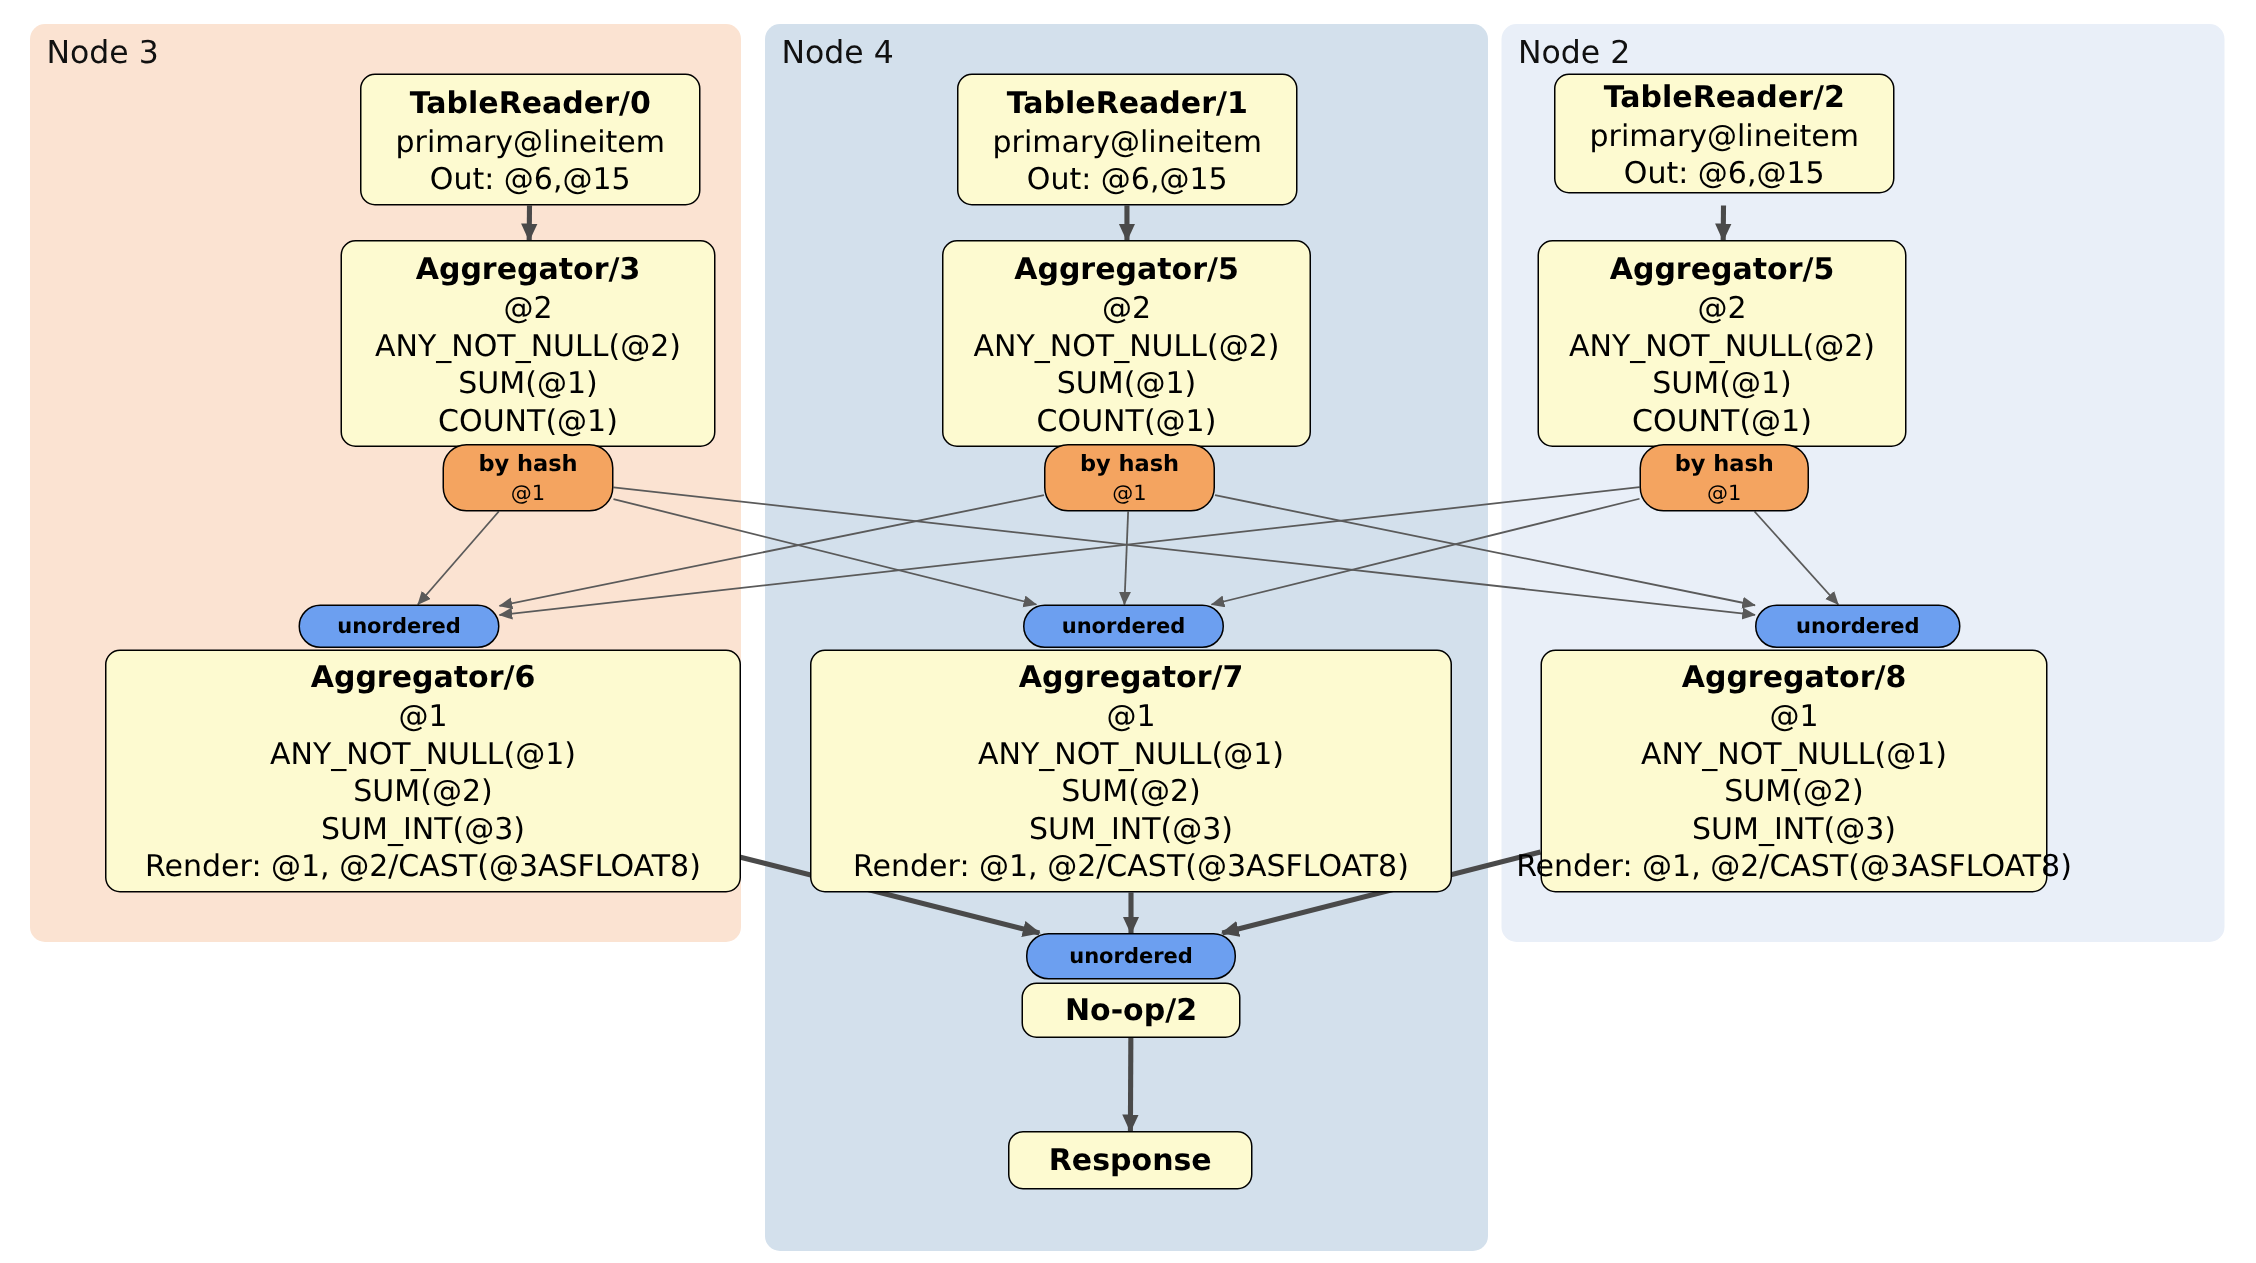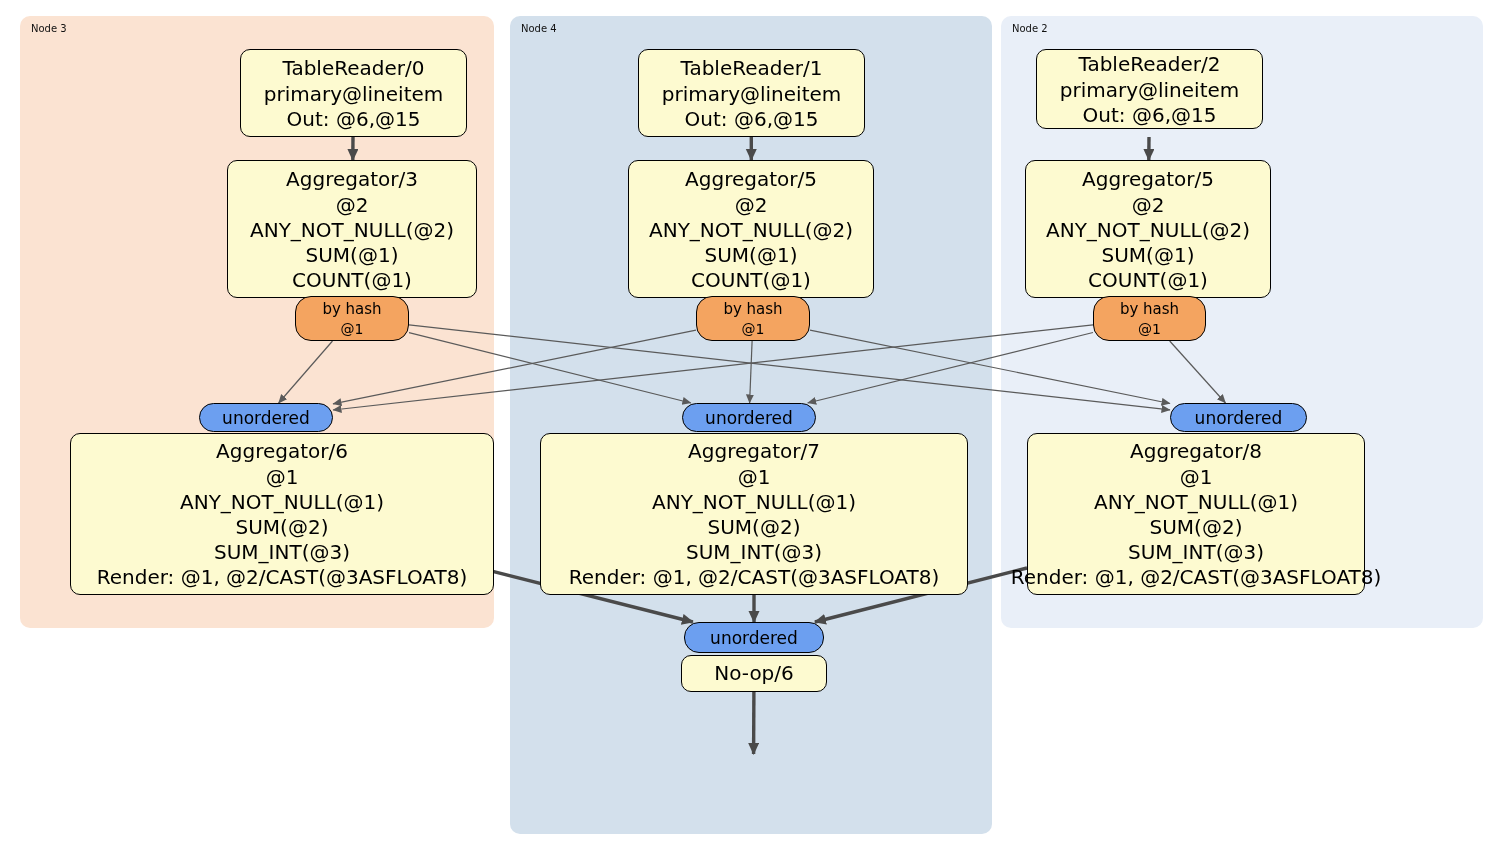"Node 3" .panel-label { font-size: 10px -> 21px }
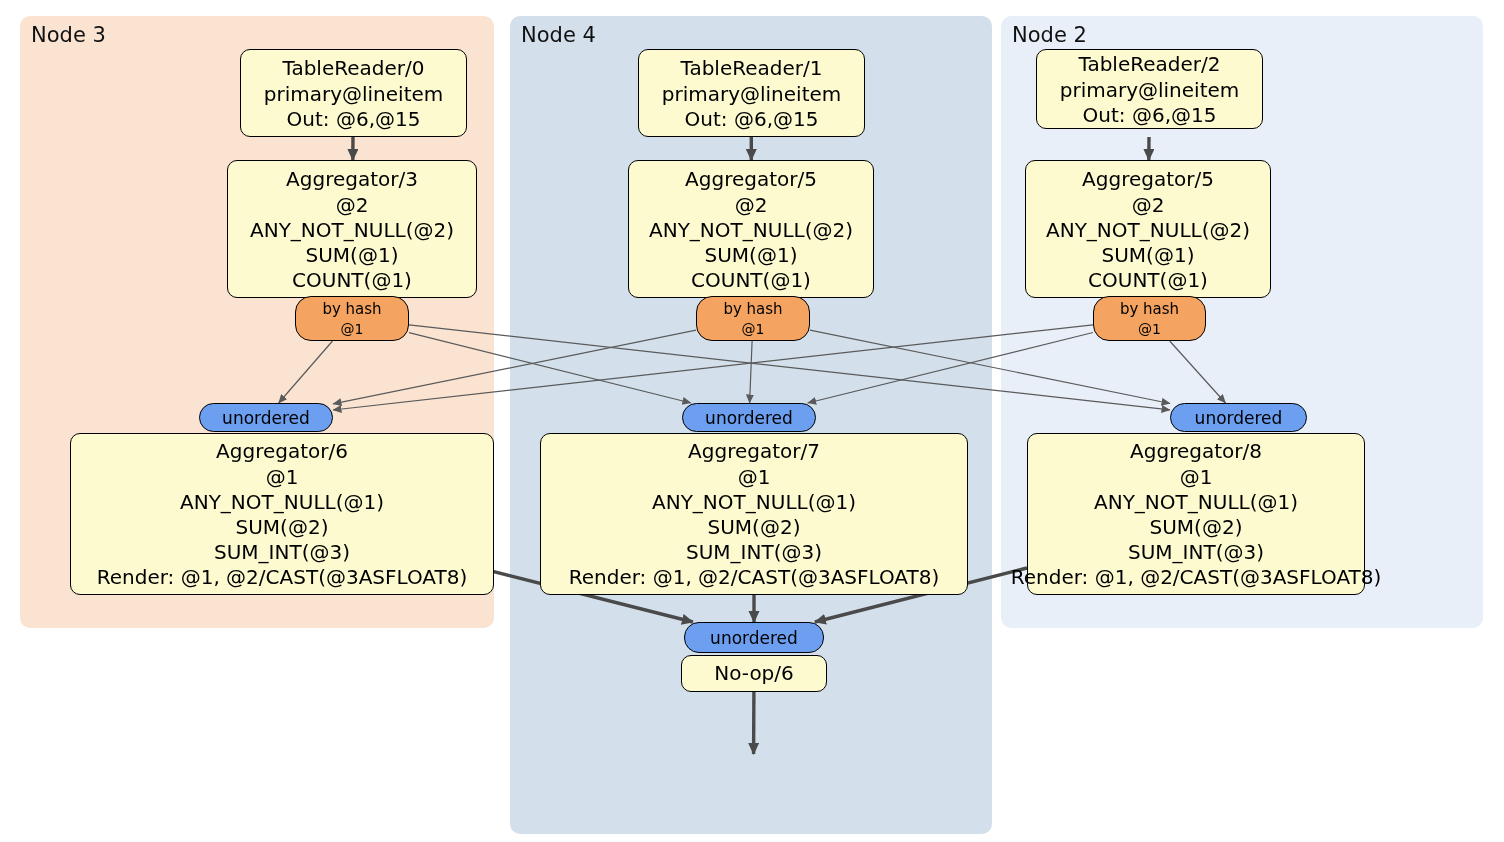"TableReader/0" .title { font-weight: normal -> bold }
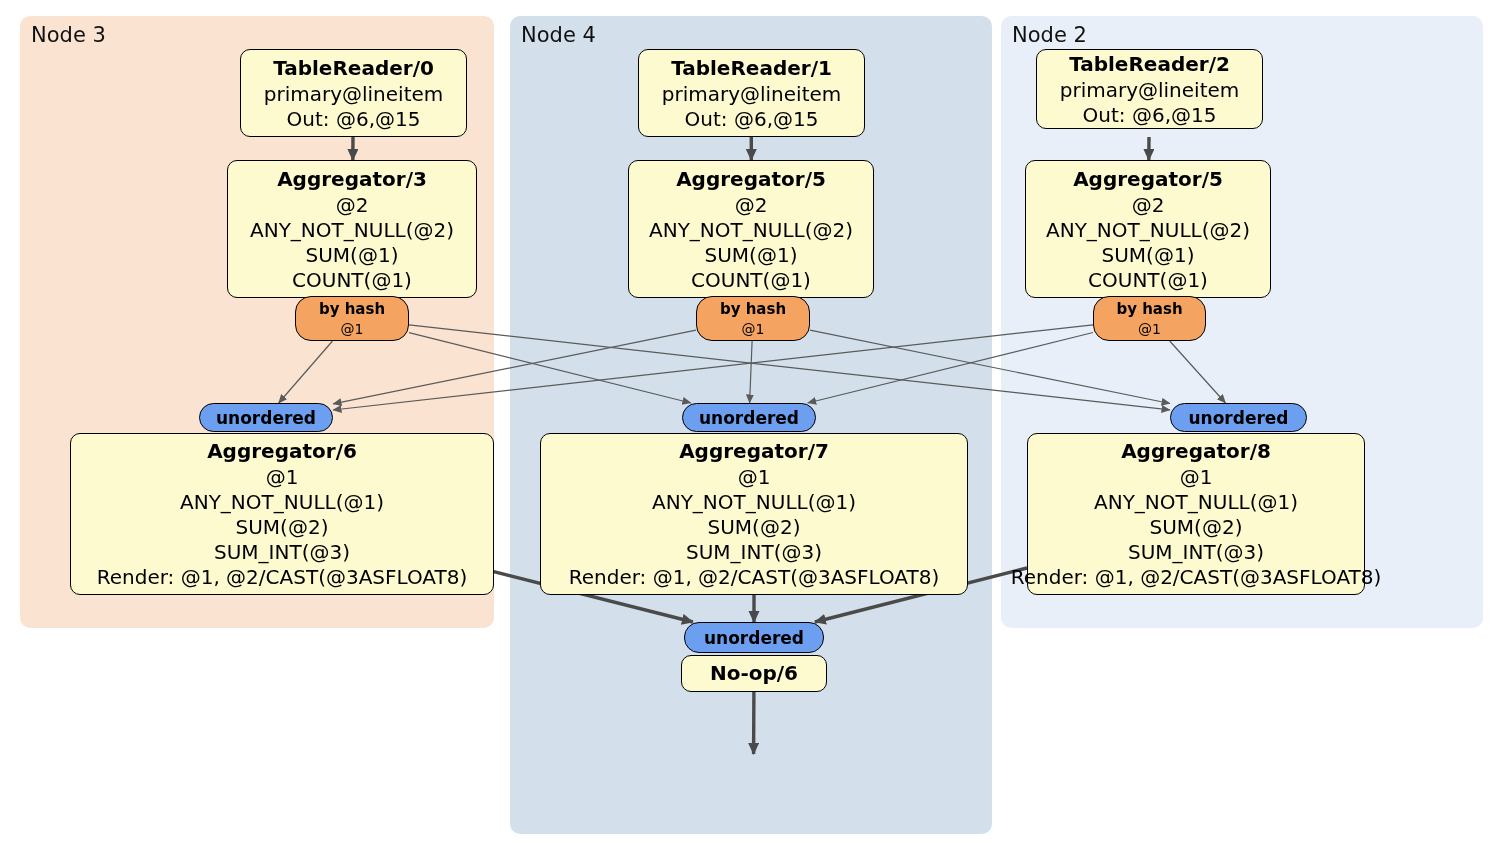"unordered" .stream .title { font-size: 17px -> 14px }
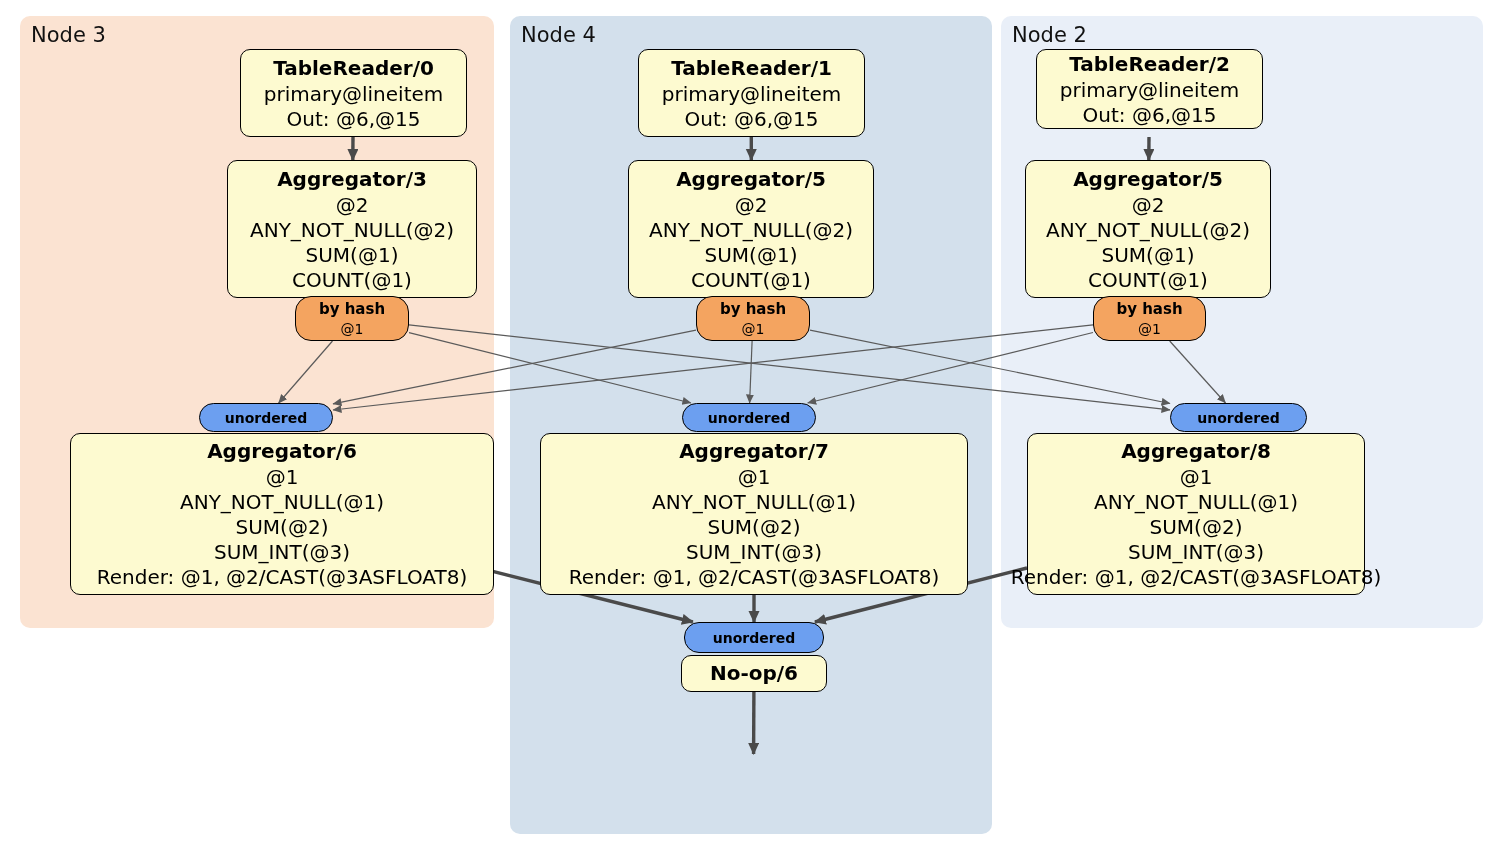"No-op/6" div.title { text: No-op/6 -> No-op/2 }
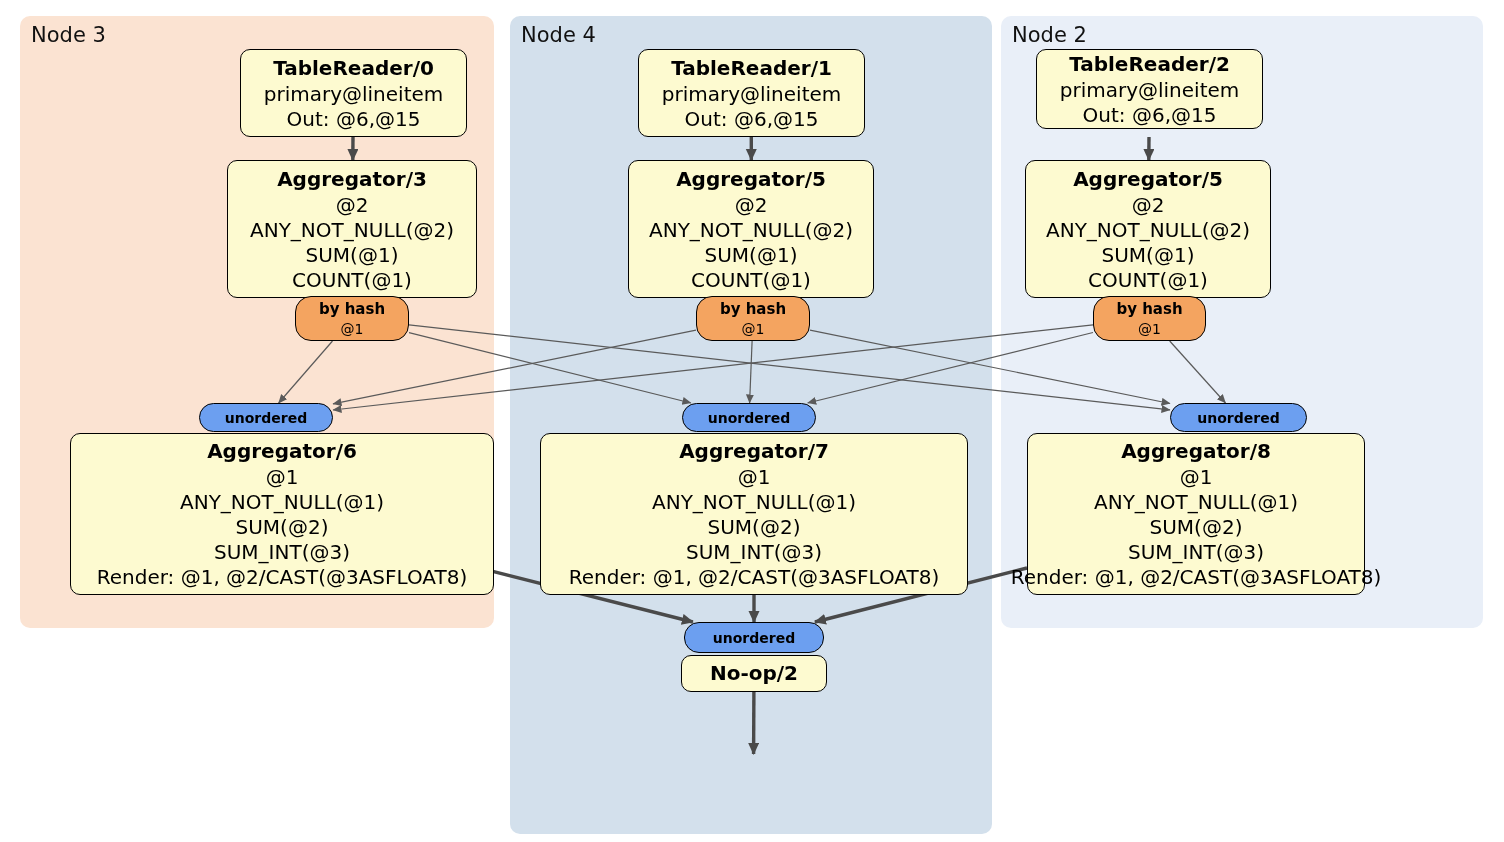"Response" div.node { html: none -> <div> <div>Response</div> </div> }
